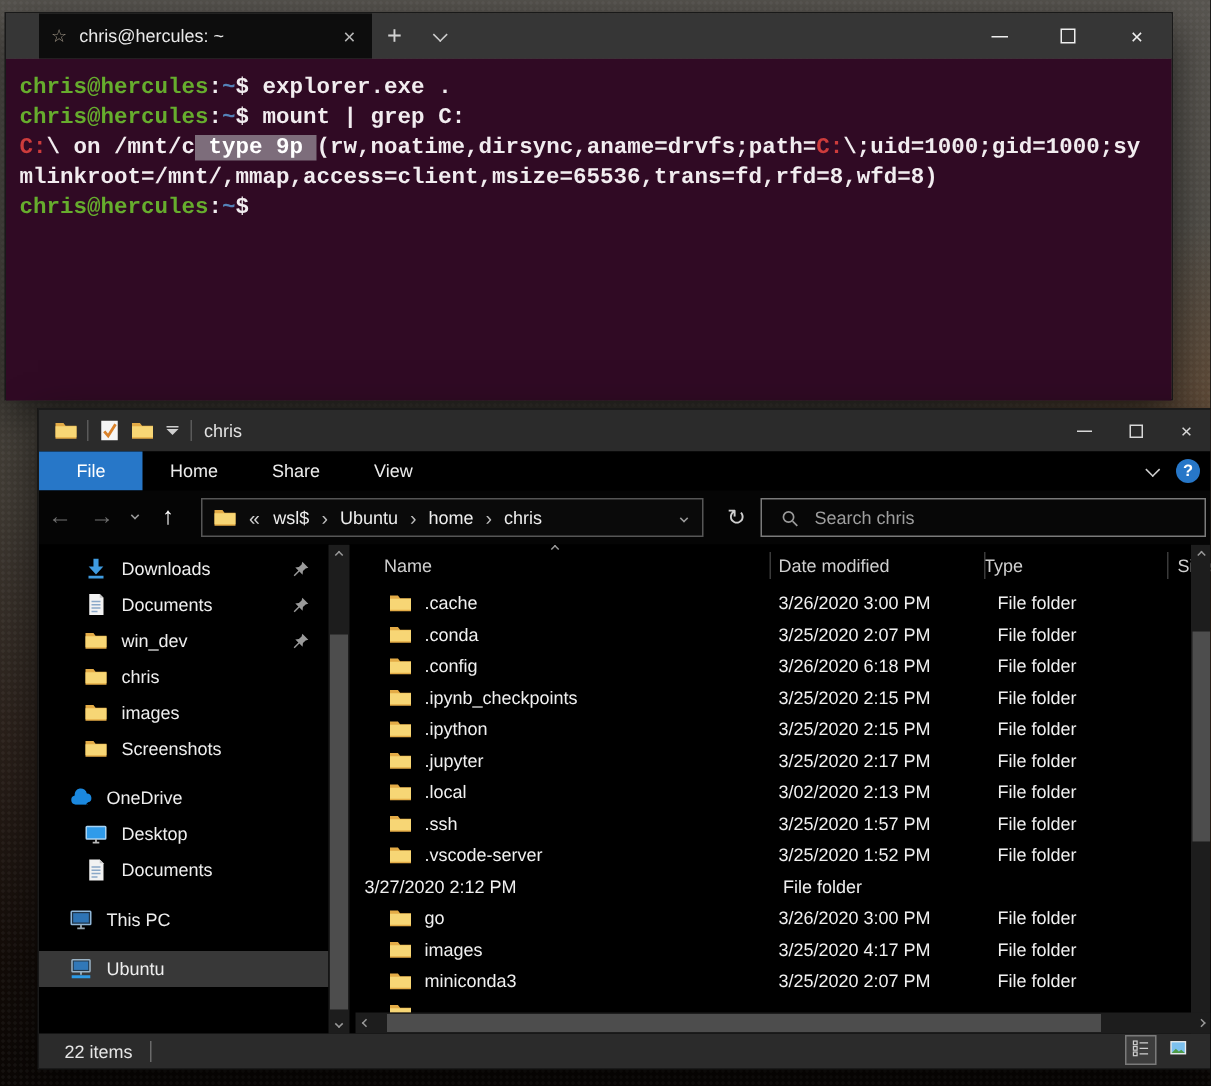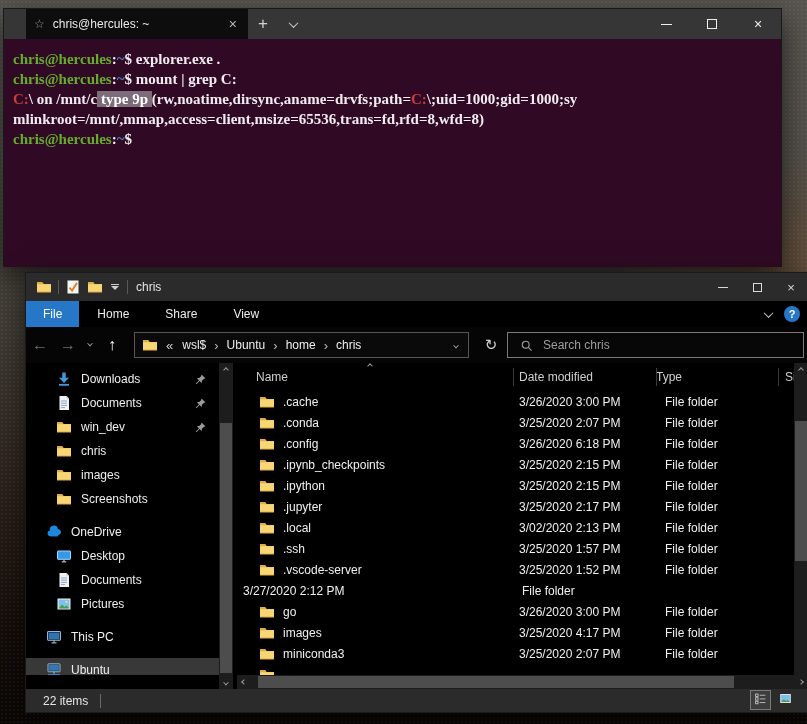"chris@hercules:~$ explorer.exe ." .t-line { font-family: Liberation Serif, serif -> Liberation Mono, monospace }
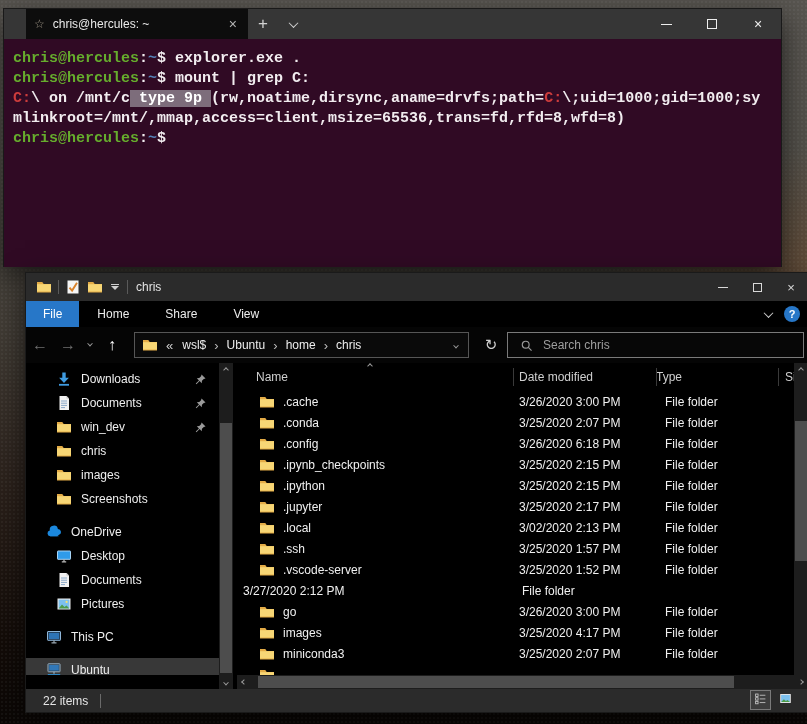"File" .r-tab.file { padding: 0 17px -> 0 25px }
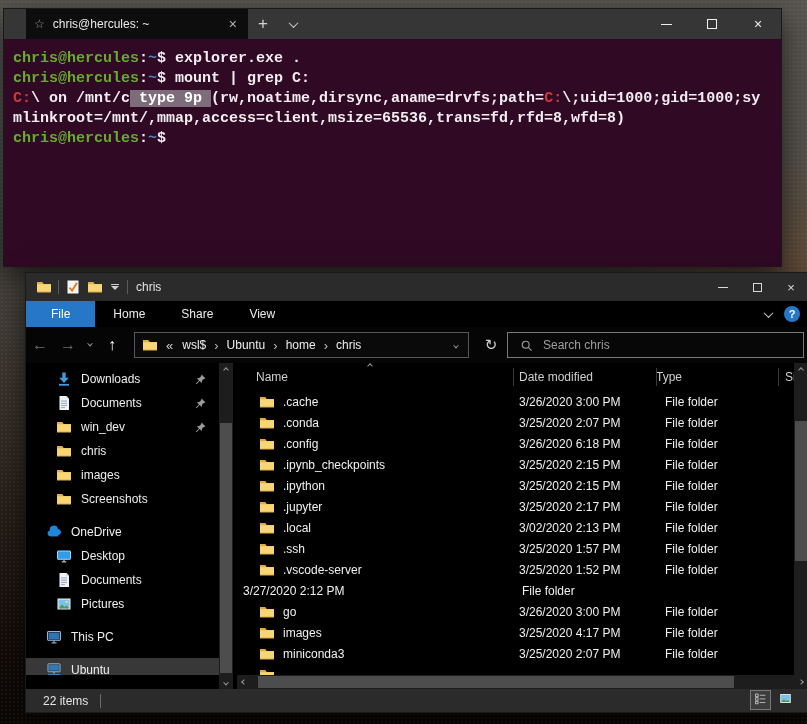"Pictures" div.side-row { html: <div> <span> <svg> <rect></rect> <rect></rect> <path></path> <circle></circle> </svg> </span> <span>Pictures</span> </div> -> none }
